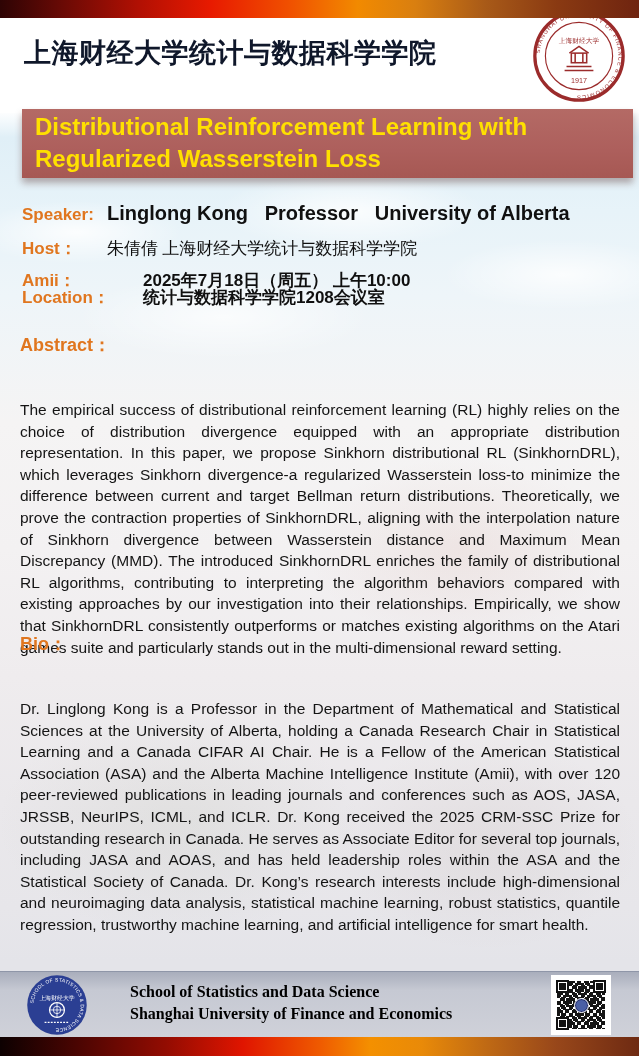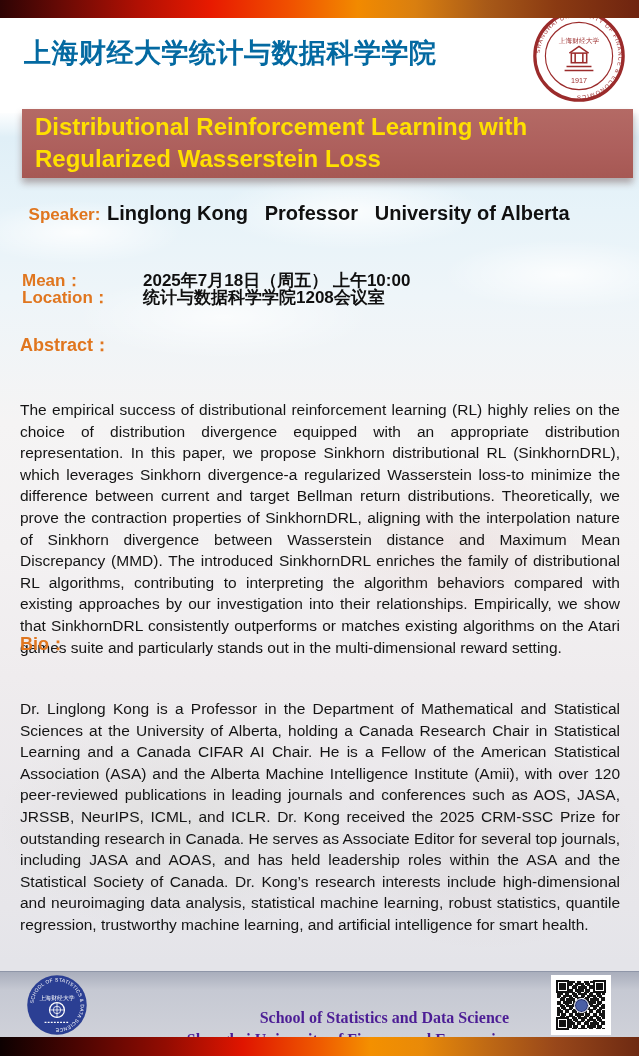"上海财经大学统计与数据科学学院" .org-title { color: #0369a1 -> #0f172a }
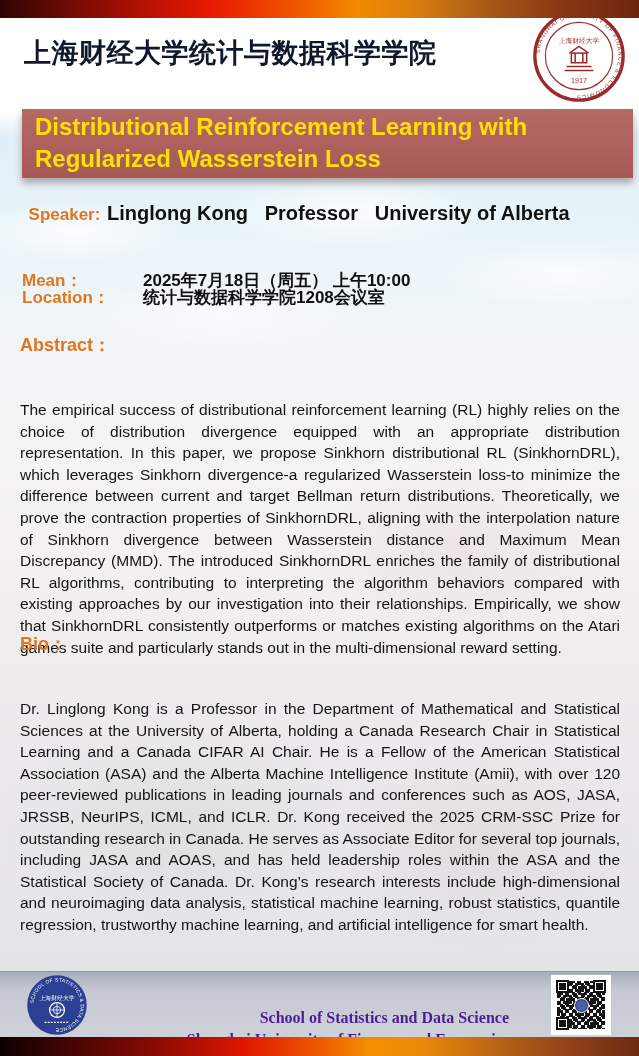"Speaker: Linglong Kong Professor" div.info-row { text-align: center -> none }
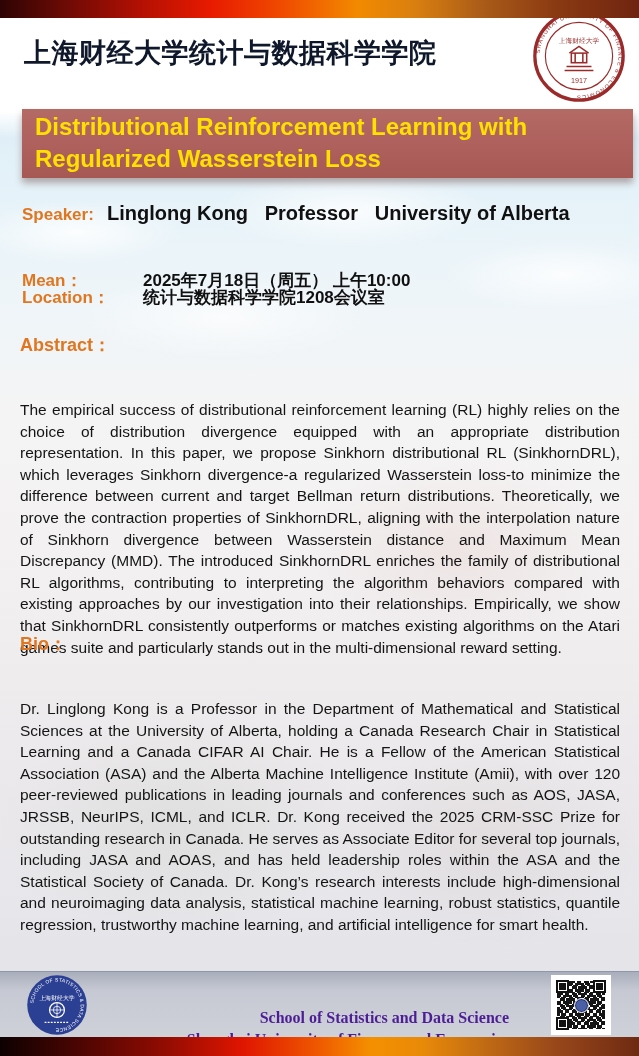"Host： 朱倩倩 上海财经大学统计与数据科学学院" div.info-row { html: none -> <div> <span>Host：</span><span>朱倩倩 上海财经大学统计与数据科学学院</span> </div> }
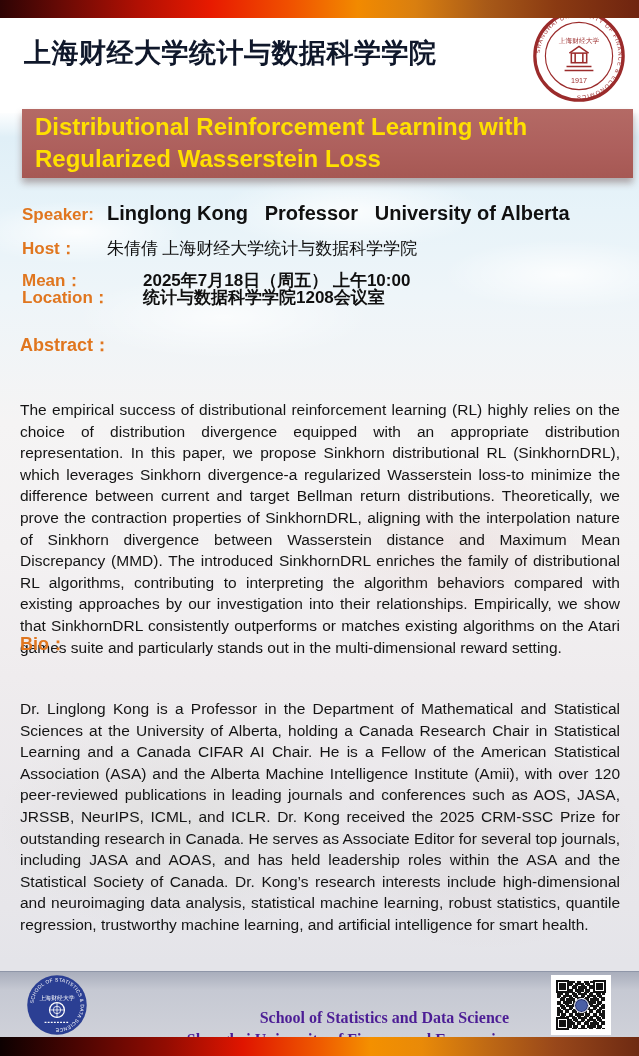"Mean：" span.info-label { text: Mean -> Amii }
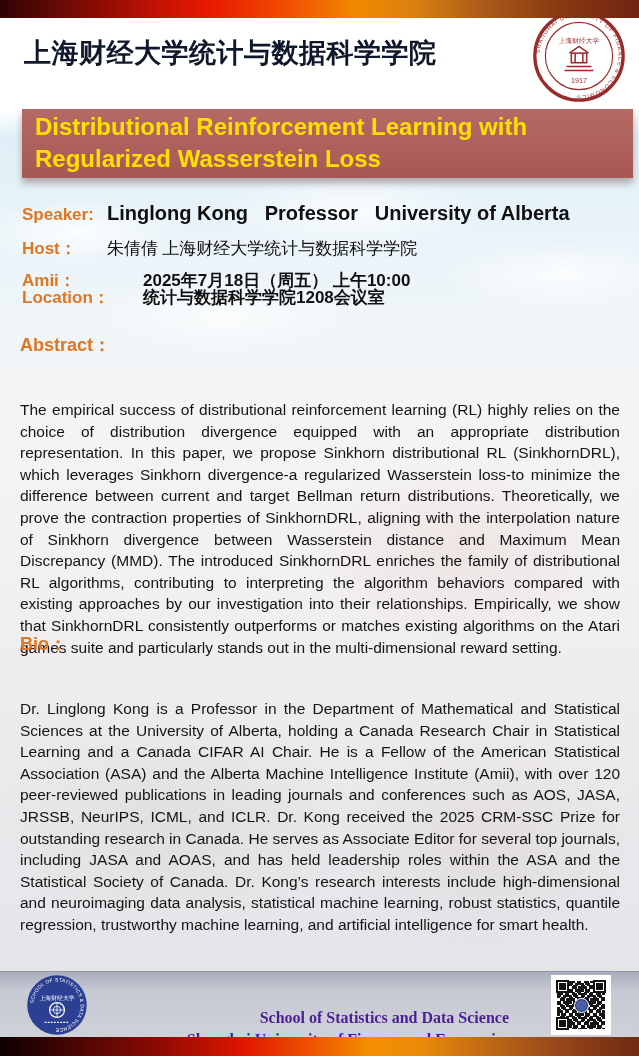"School of Statistics and Data" .footer-text { color: #4c1d95 -> #000000; margin-top: 26px -> none; text-align: right -> left }
